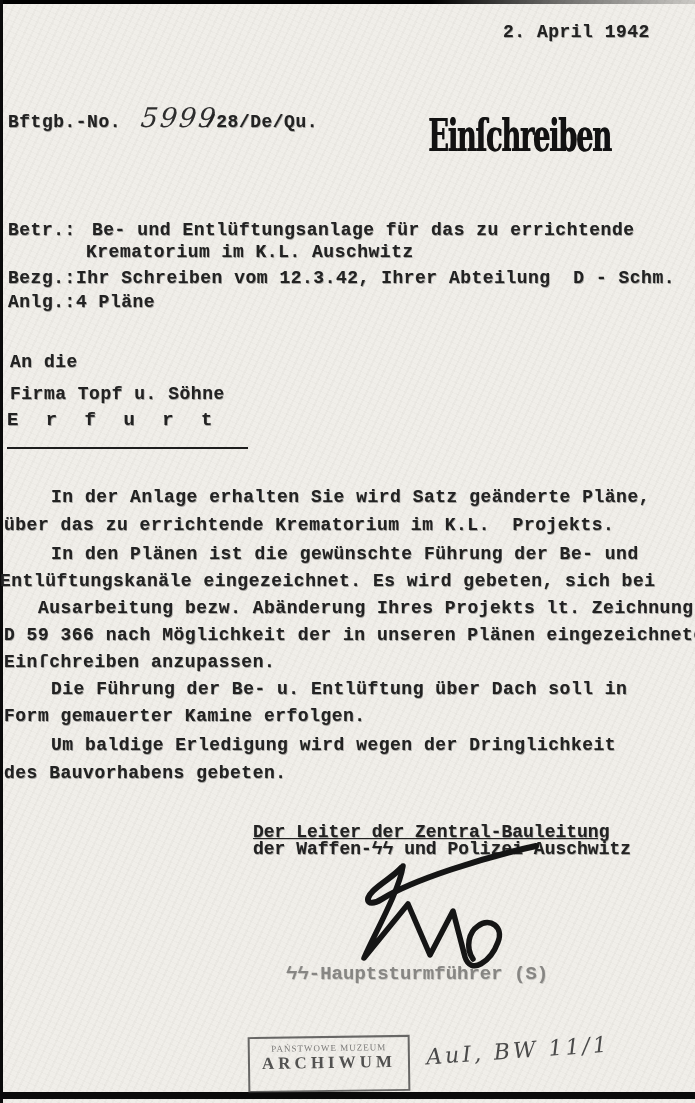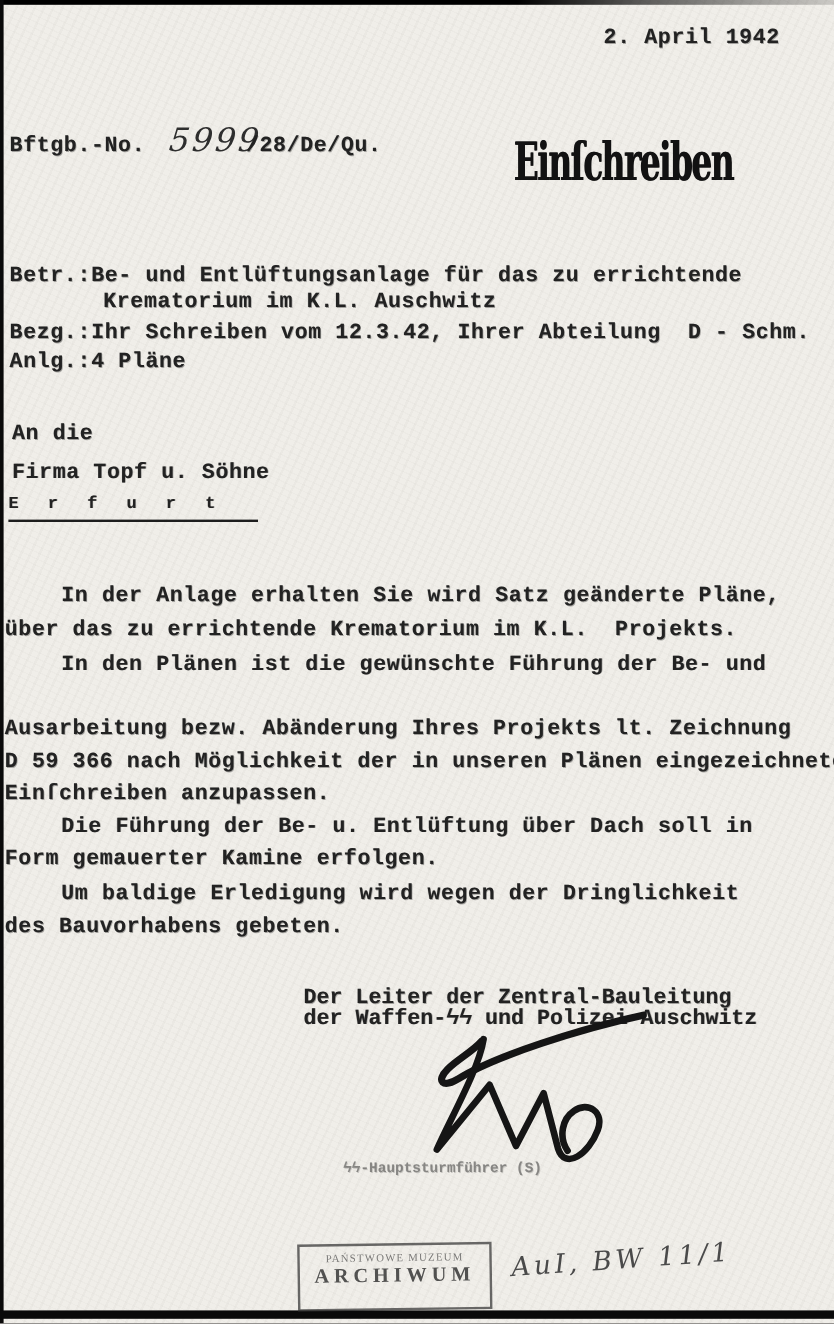"Be- und Entlüftungsanlage für das" div.tw { left: 76px -> 92px }
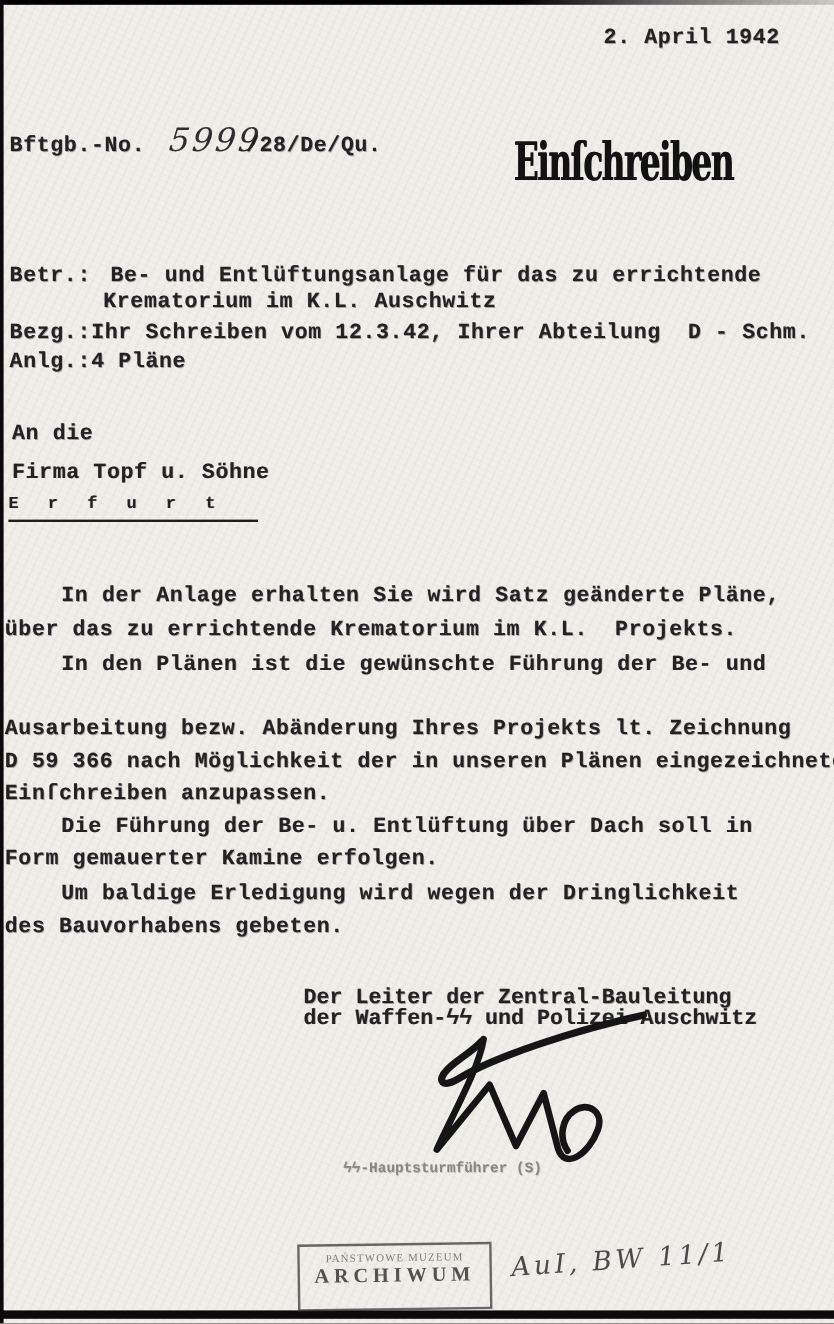"E r f u r" .city { font-size: 14px -> 19px; padding-bottom: 3px -> 17px }
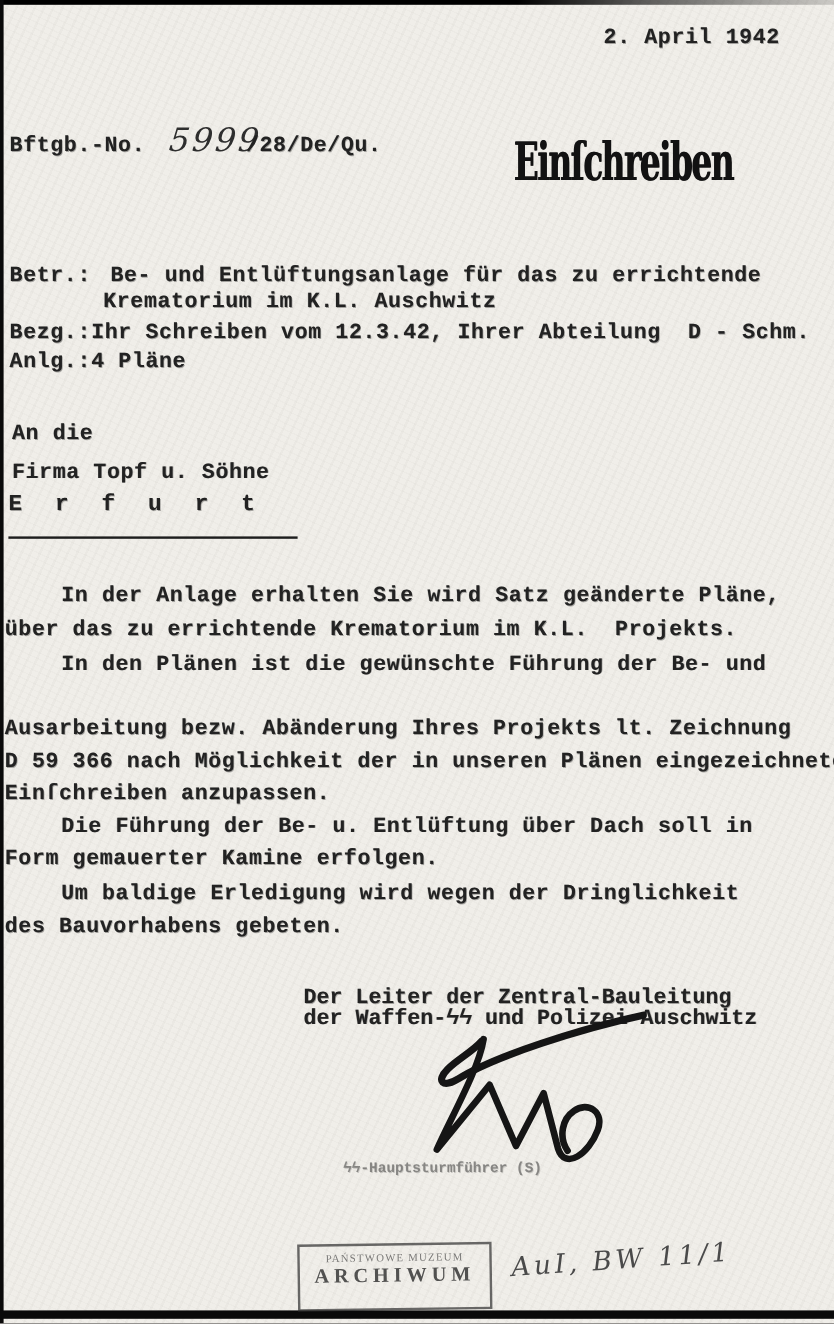"Entlüftungskanäle eingezeichnet. Es wird" div.tw { html: none -> <div>Entlüftungskanäle eingezeichnet. Es wird gebeten, sich bei</div> }
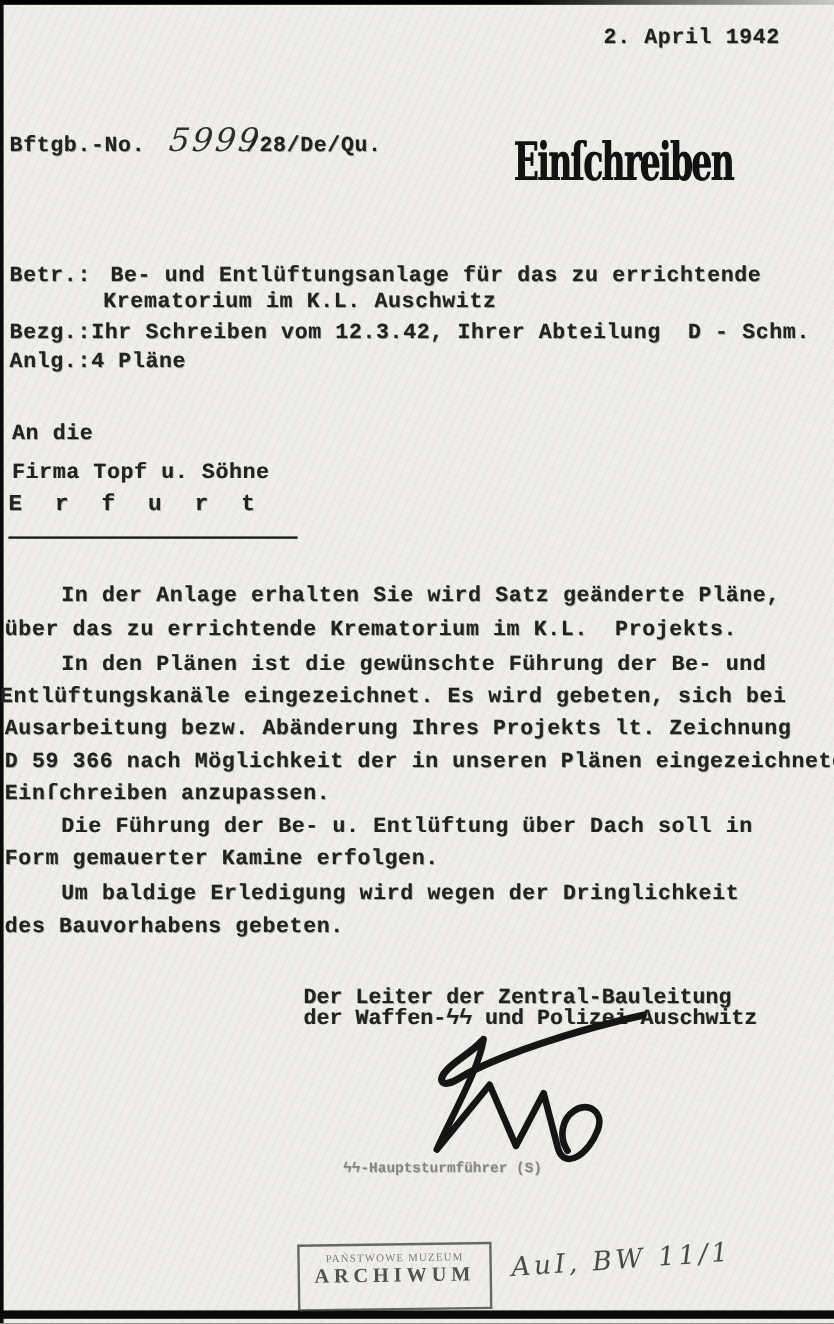"Ausarbeitung bezw. Abänderung Ihres" div.tw { padding-left: none -> 34px }
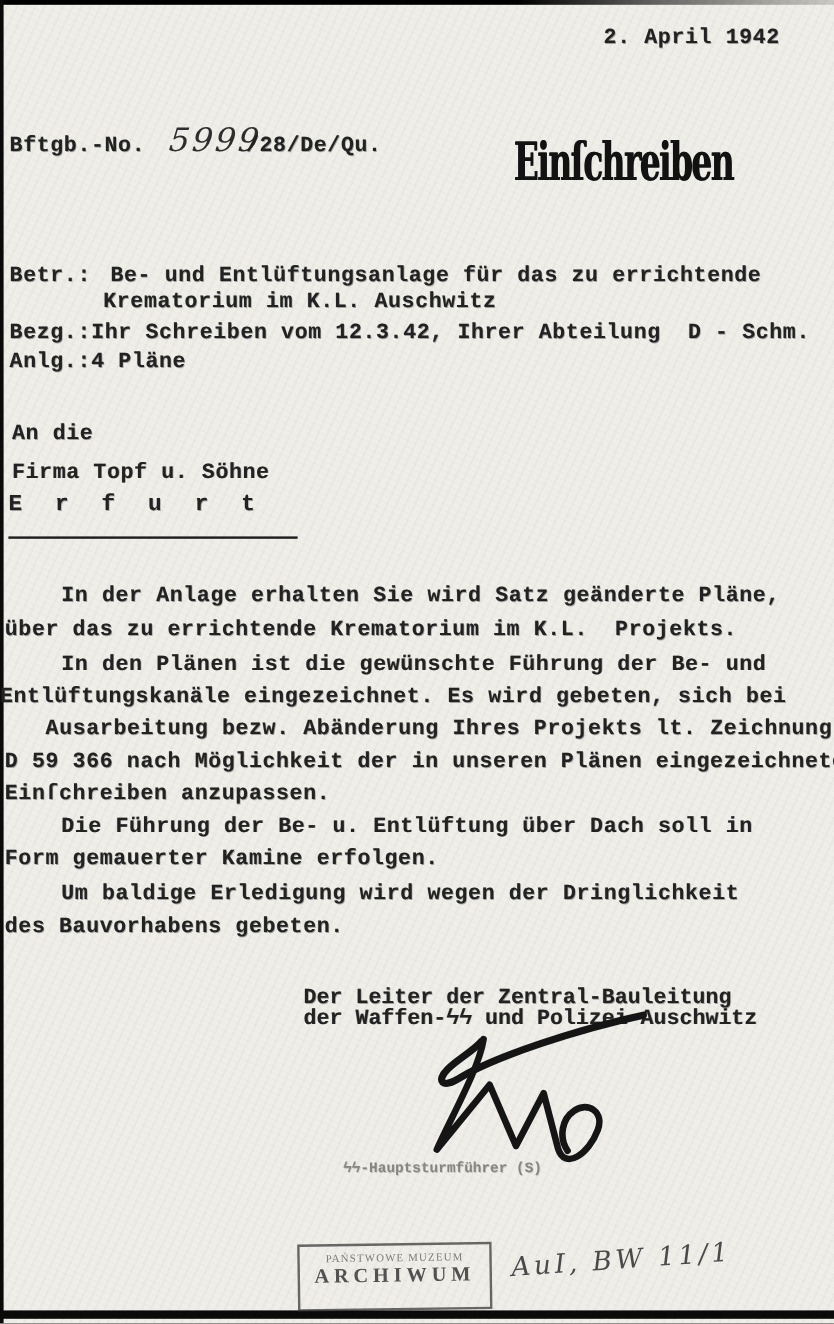"Der Leiter der Zentral-Bauleitung" div.tw { text-decoration: none -> underline }
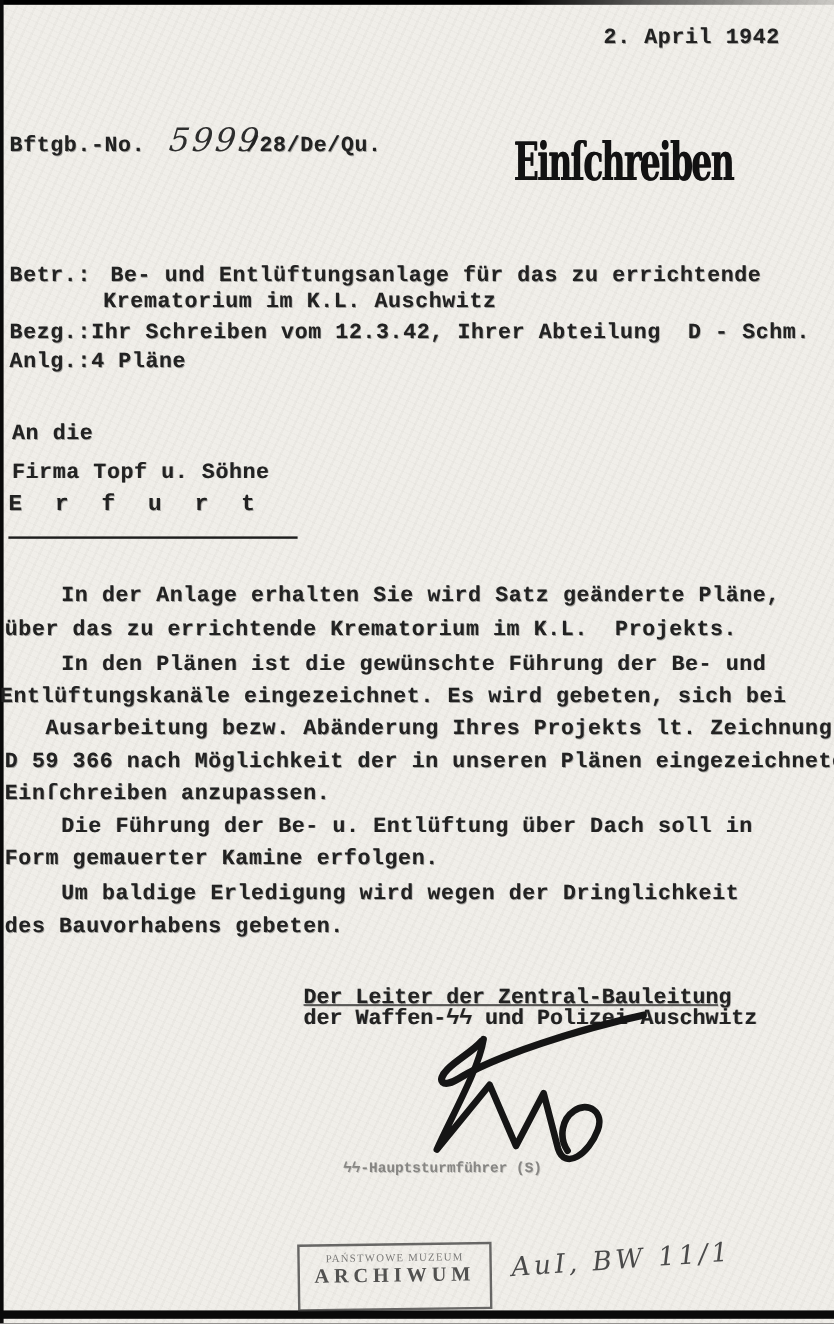"ϟϟ-Hauptsturmführer (S)" .sig-title { font-size: 12px -> 19px }
